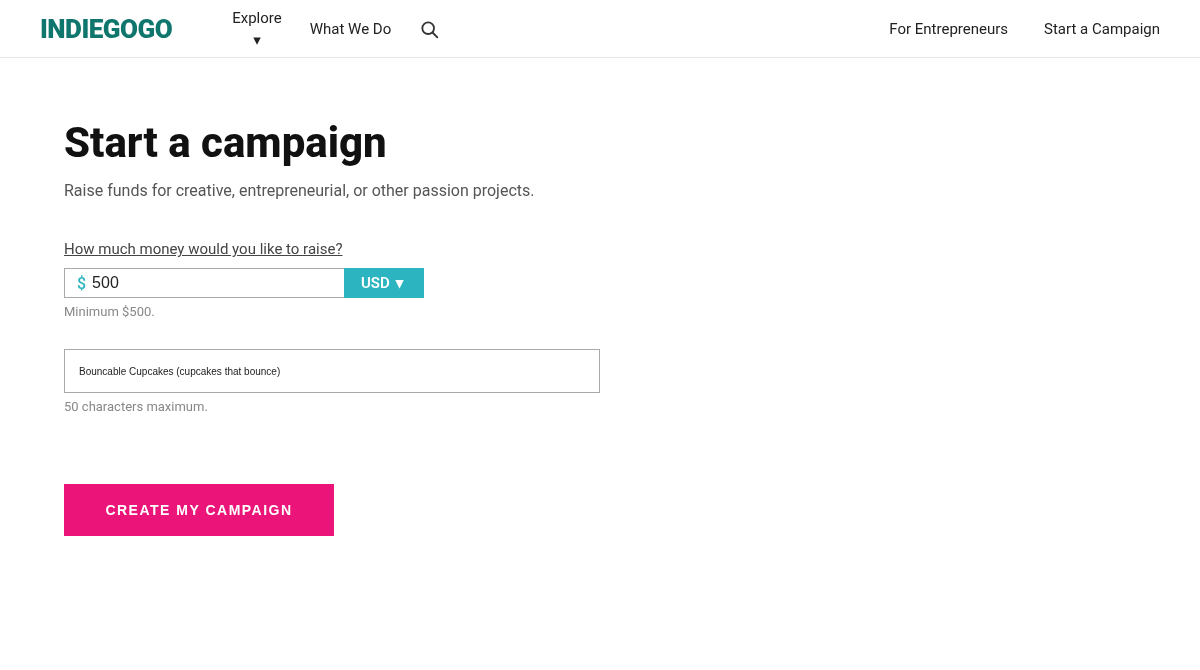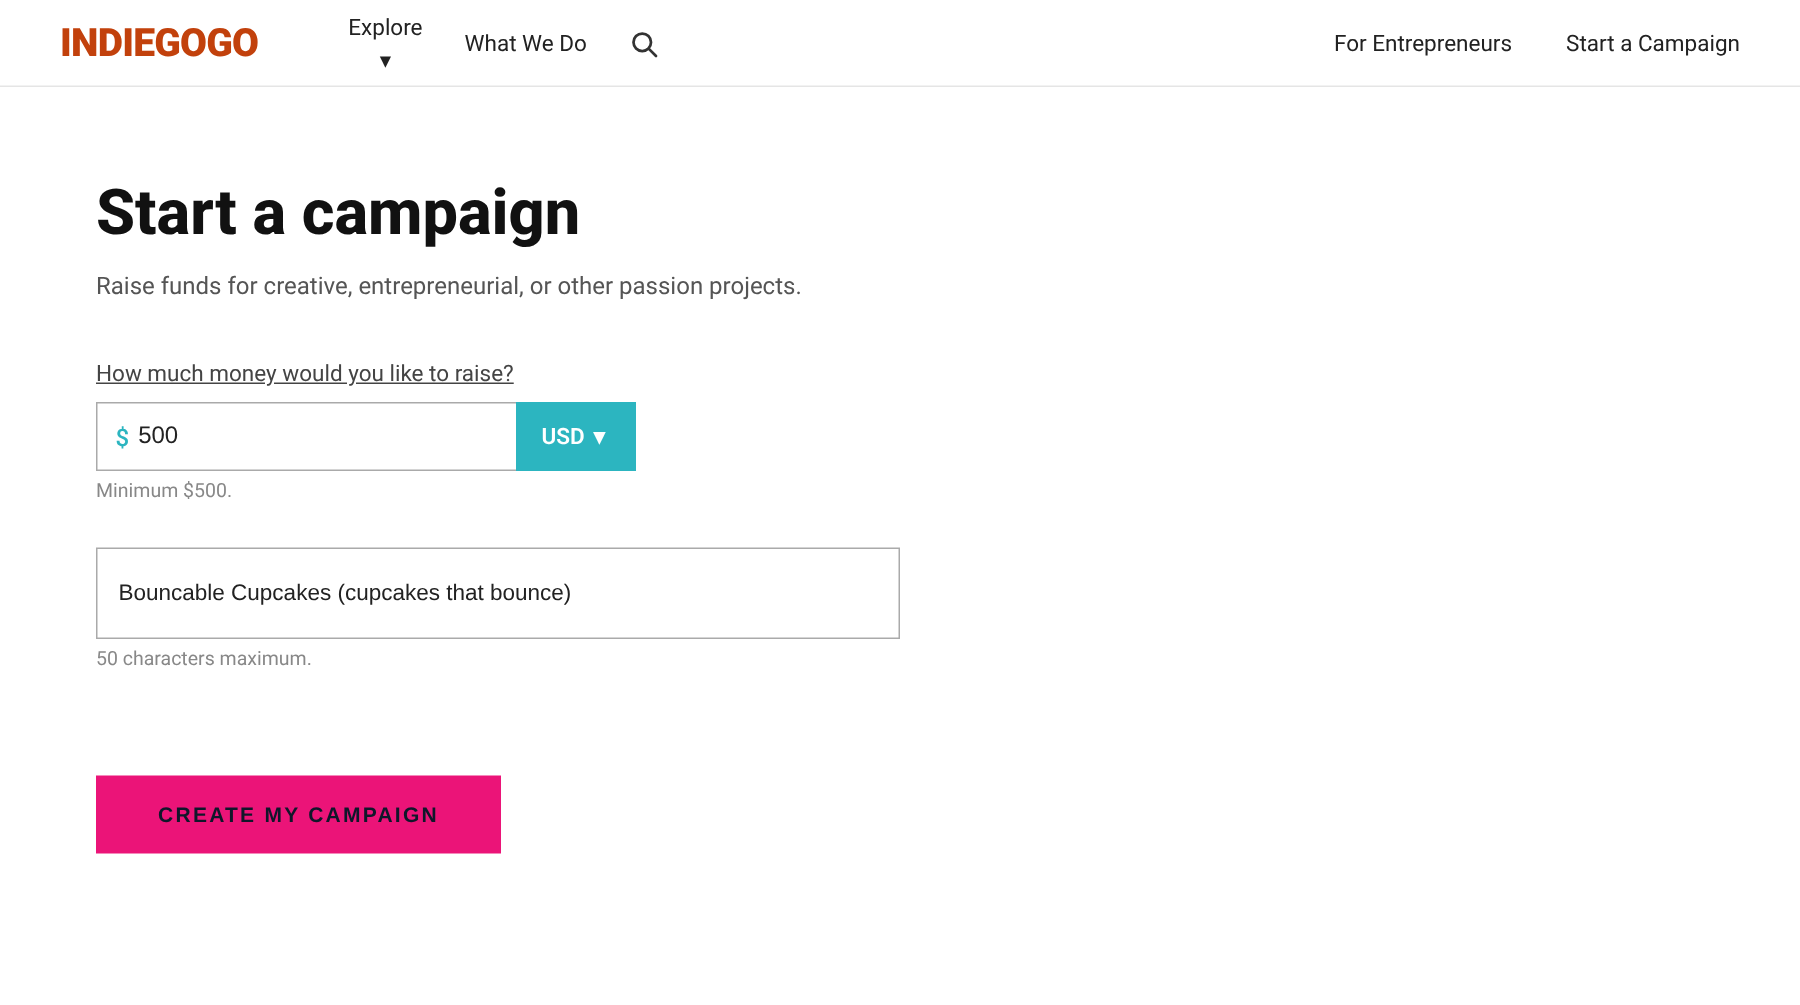"INDIEGOGO" .logo { color: #c2410c -> #0f766e }
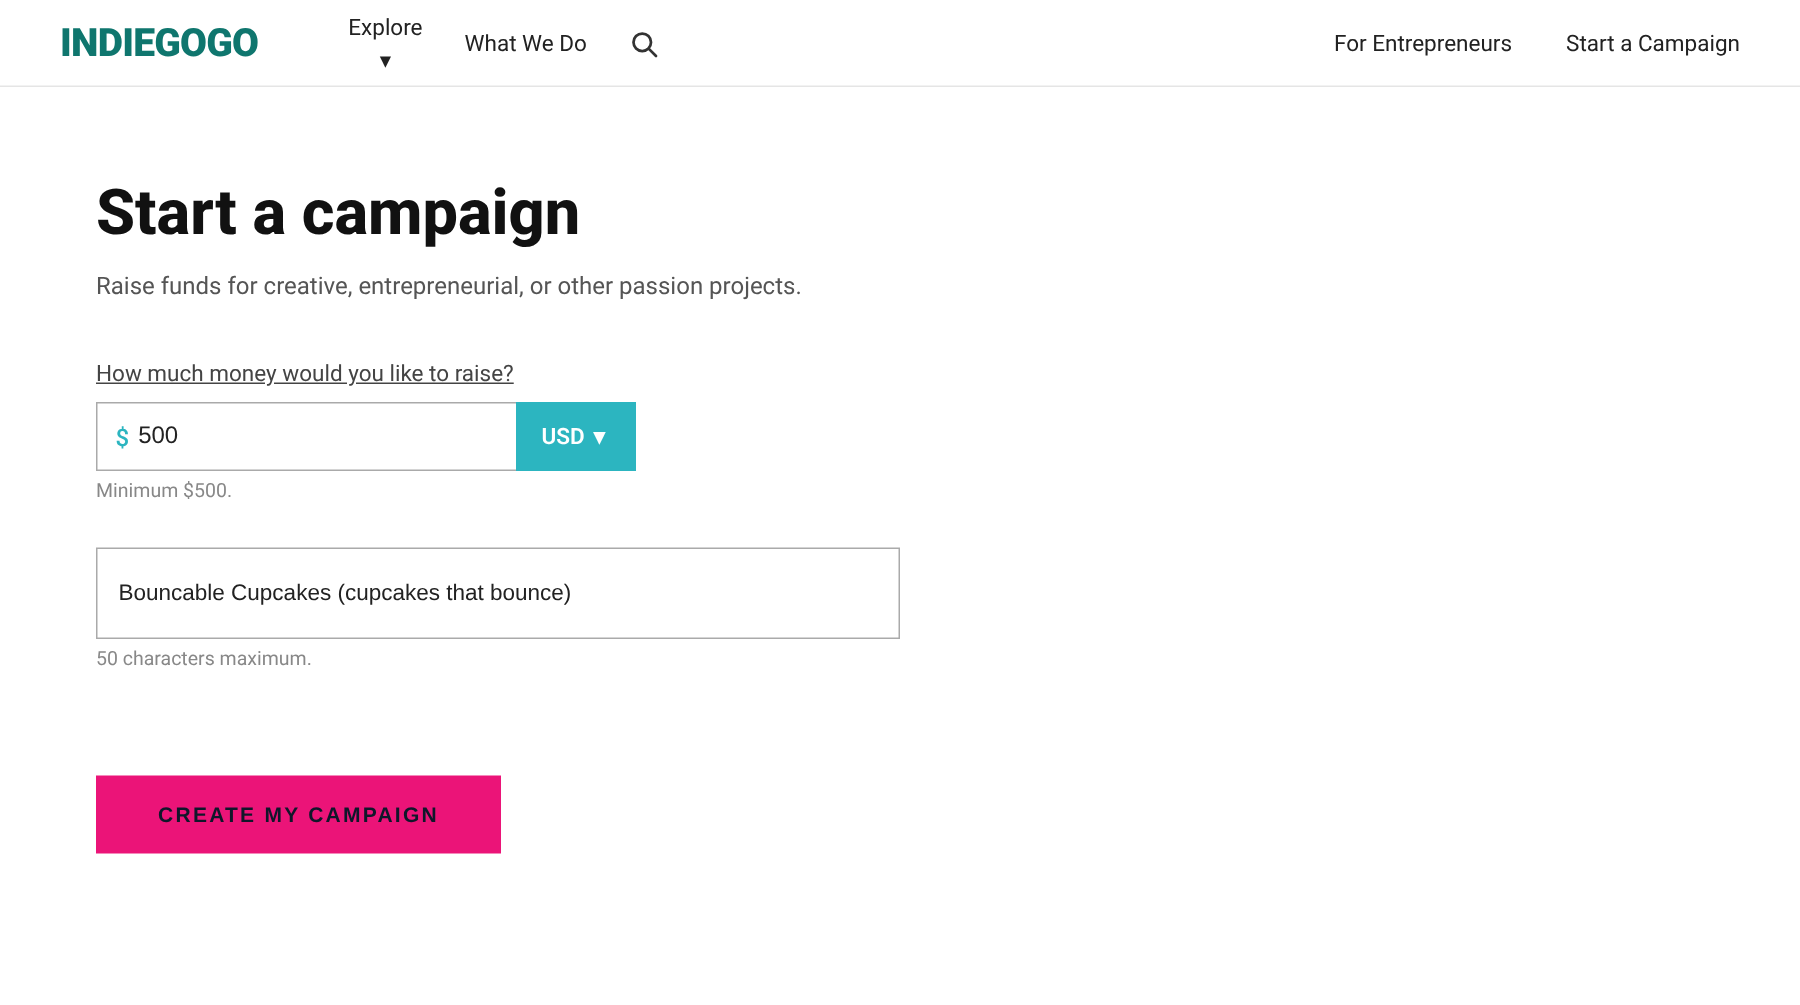"USD" .currency-select { height: 46px -> 30px }
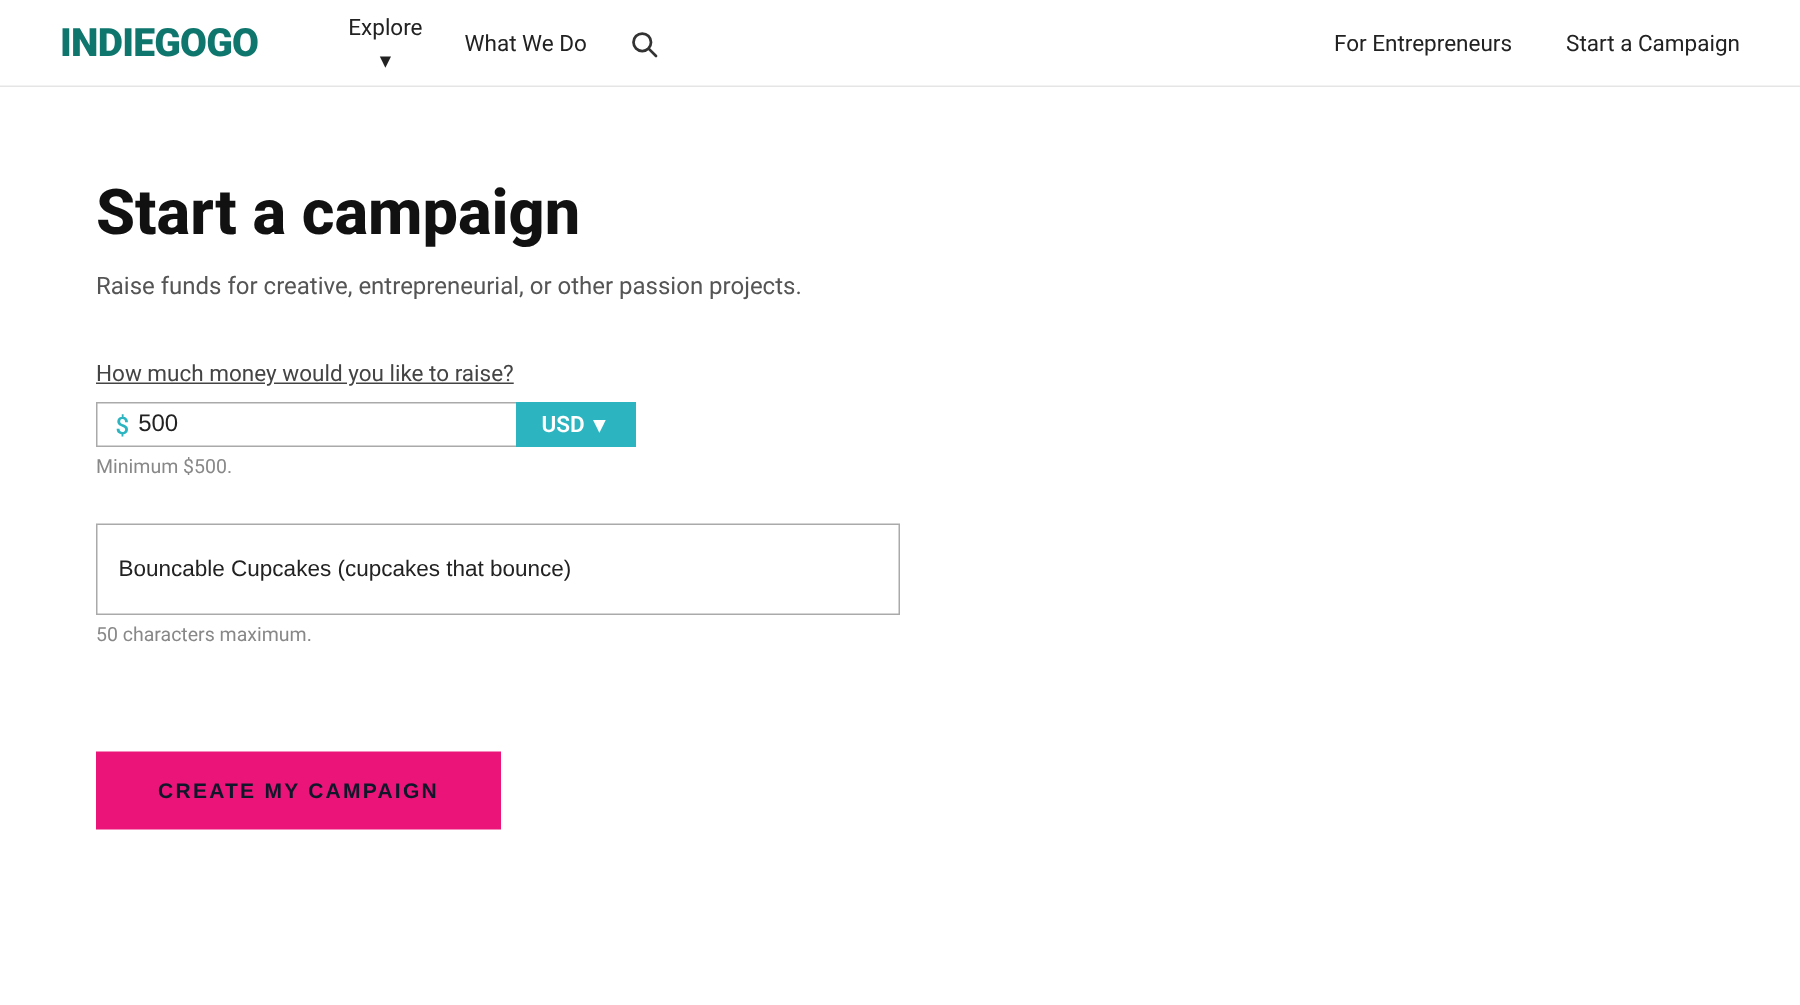"Bouncable Cupcakes (cupcakes that" .title-input { font-size: 15px -> 10px; height: 61px -> 44px }
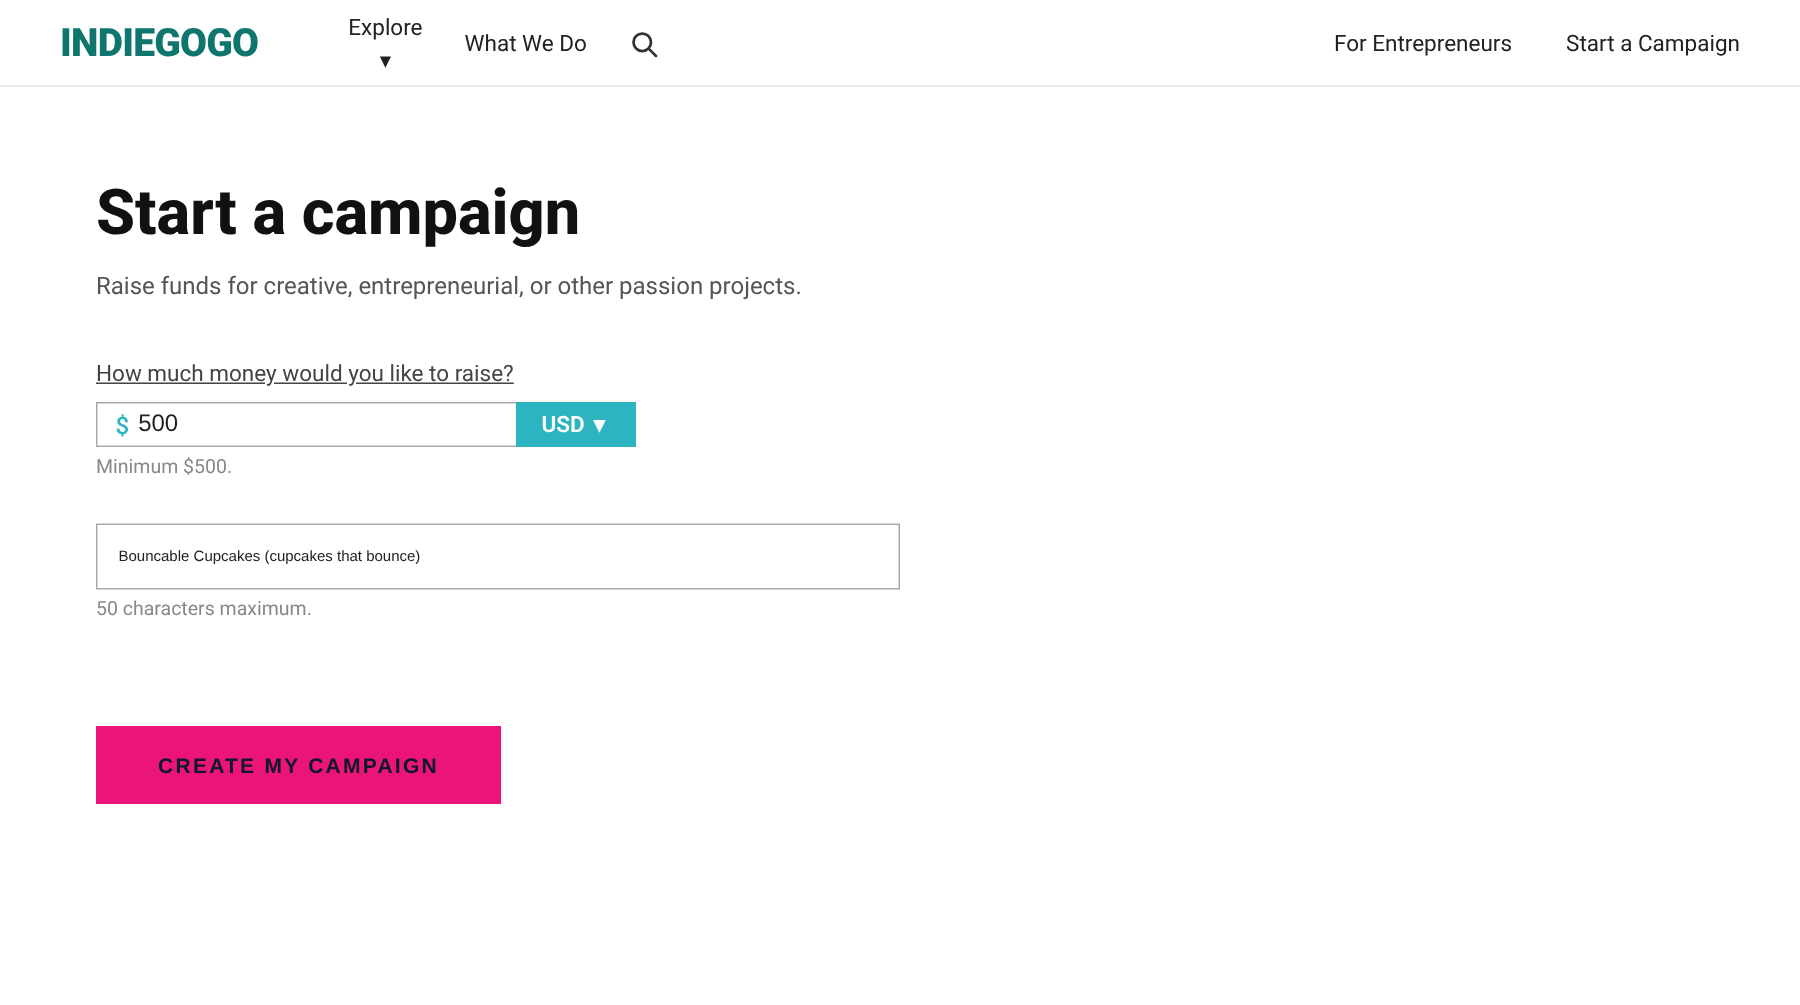"CREATE MY CAMPAIGN" .create-btn { color: #0f172a -> #ffffff }
